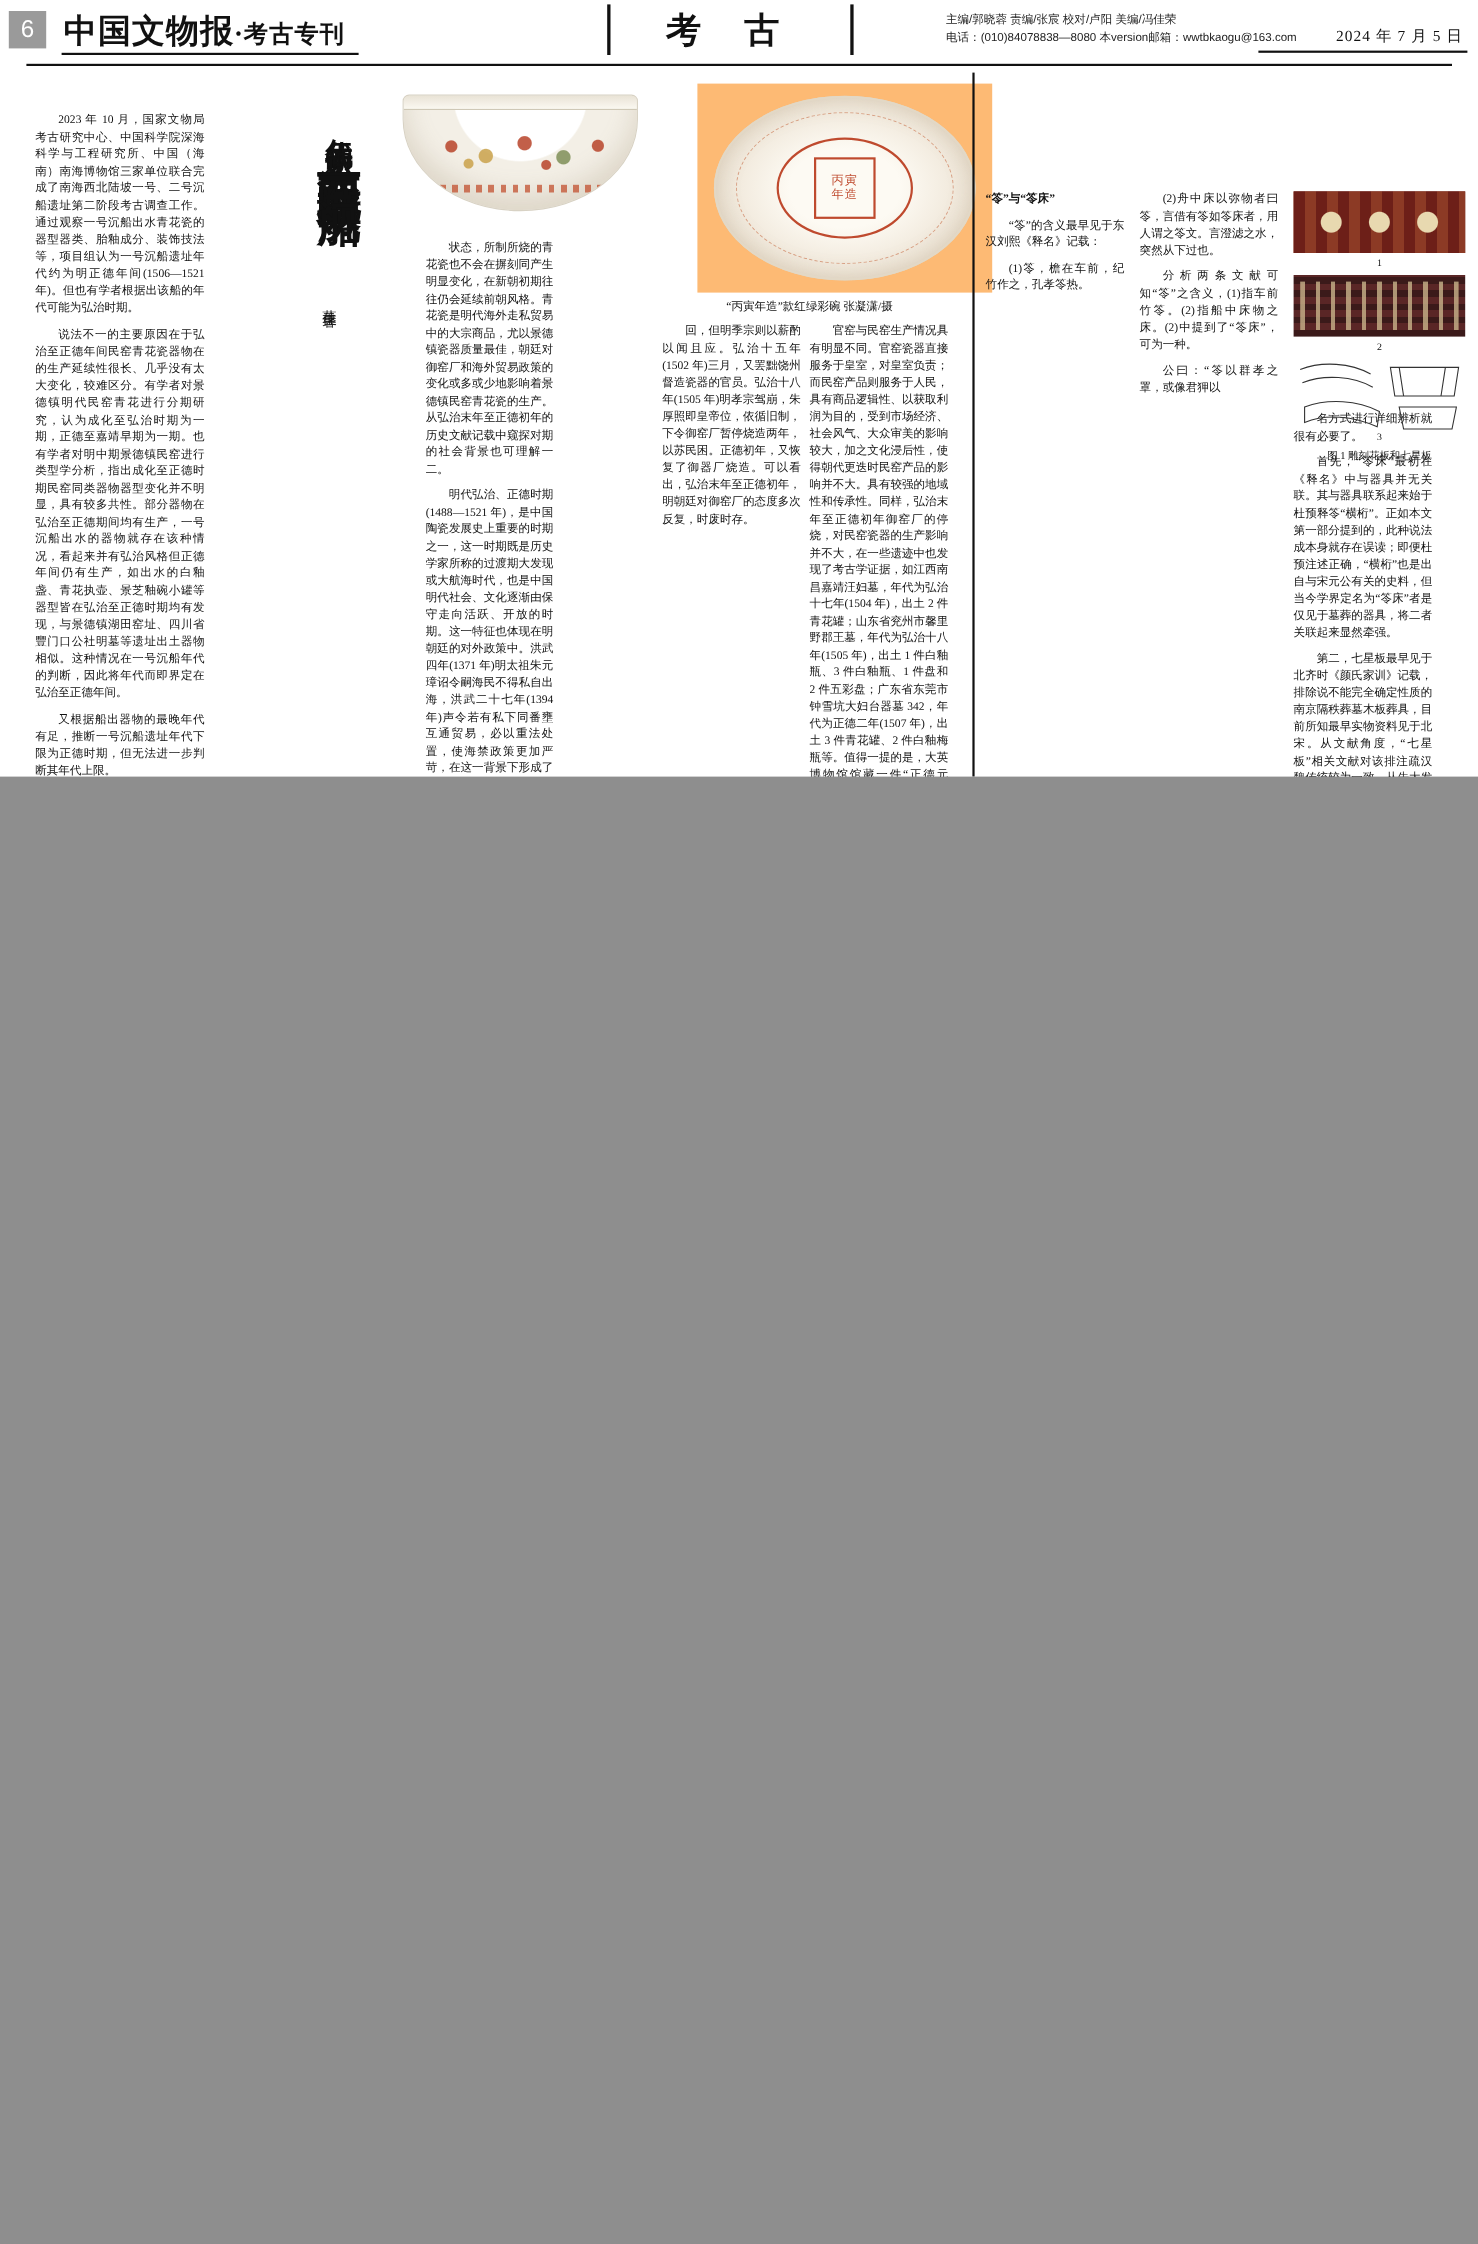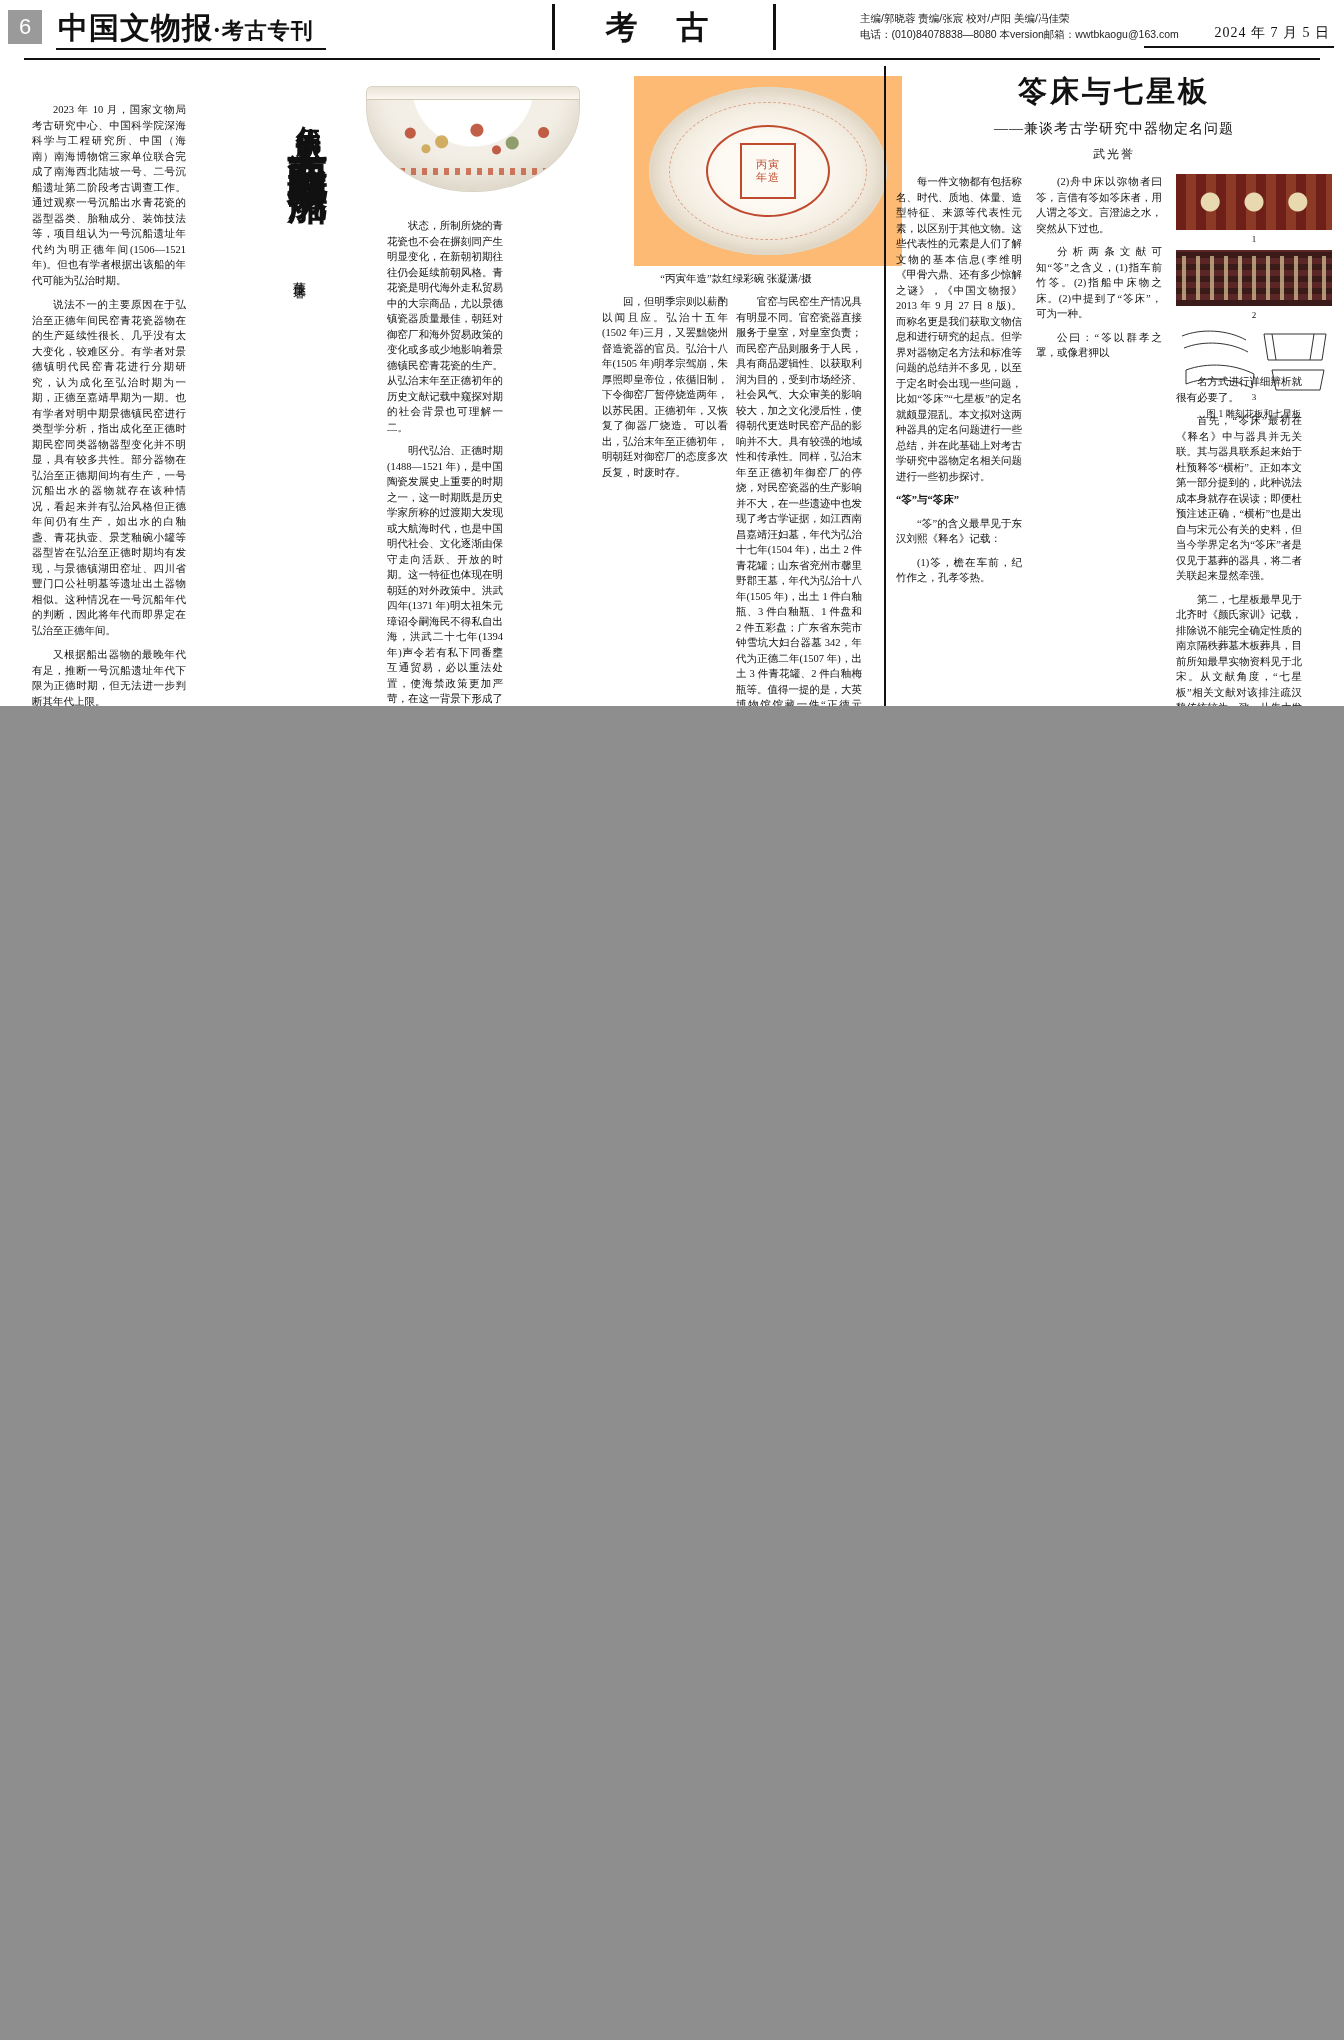"笭床与七星板" div.art2 { html: <div> <h1>笭床与七星板</h1> <h2>——兼谈考古学研究中器物定名问题</h2> <p>武光誉</p> </div> -> none }
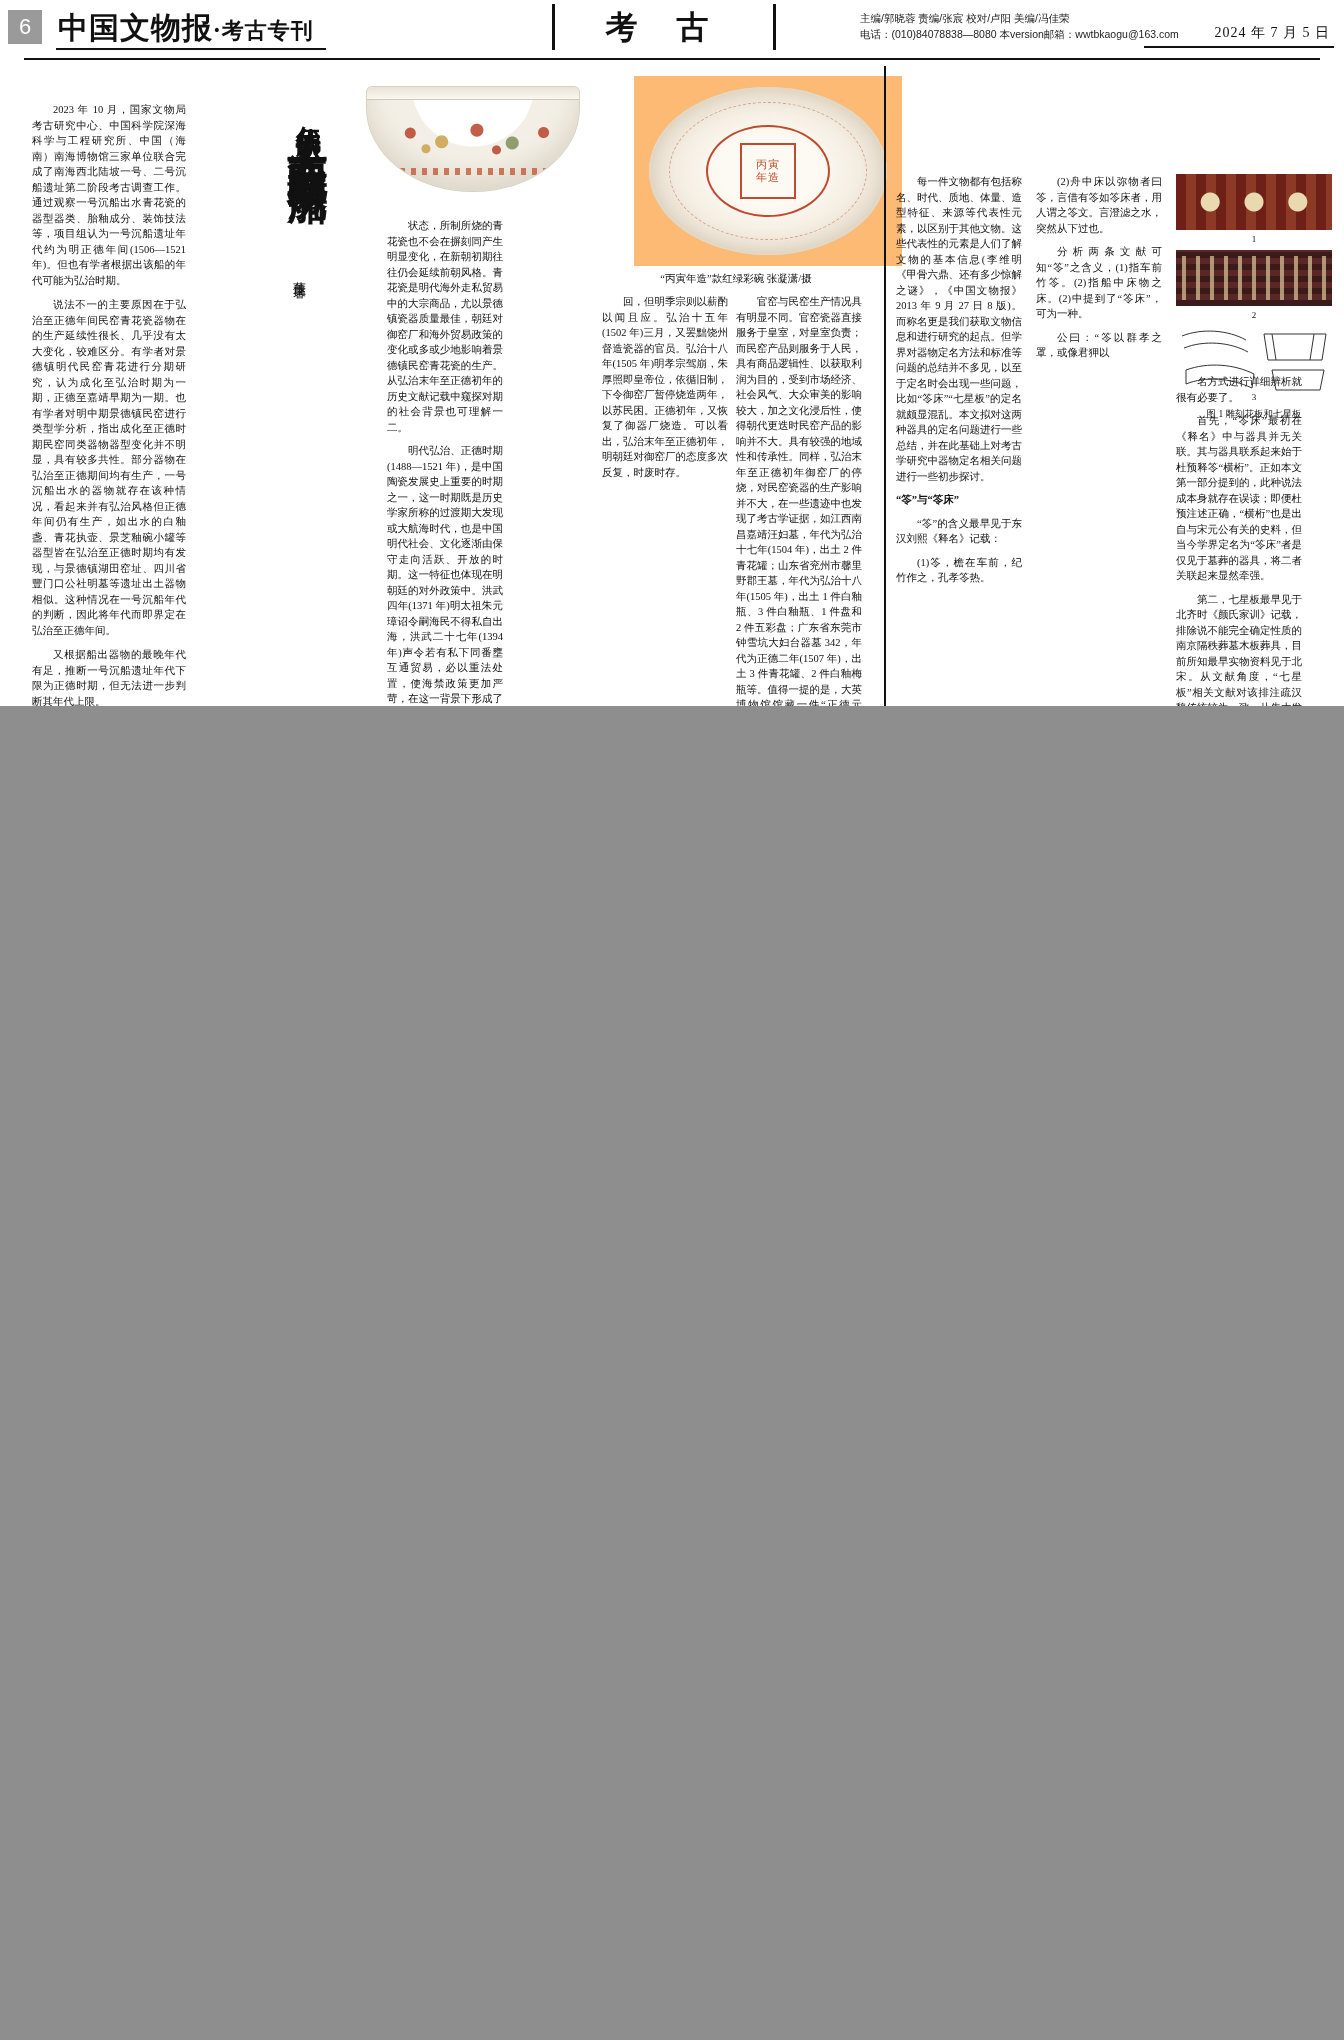"每一件文物都有包括称名、时代、质地、体量、造型特征、来源等代表性元素，以区别于其" p { html: <p>每一件文物都有包括称名、时代、质地、体量、造型特征、来源等代表性元素，以区别于其他文物。这些代表性的元素是人们了解文物的基本信息(李维明《甲骨六鼎、还有多少惊解之谜》，《中国文物报》2013 年 9 月 27 日 8 版)。而称名更是我们获取文物信息和进行研究的起点。但学界对器物定名方法和标准等问题的总结并不多见，以至于定名时会出现一些问题，比如“笭床”“七星板”的定名就颇显混乱。本文拟对这两种器具的定名问题进行一些总结，并在此基础上对考古学研究中器物定名相关问题进行一些初步探讨。</p> -> none }
